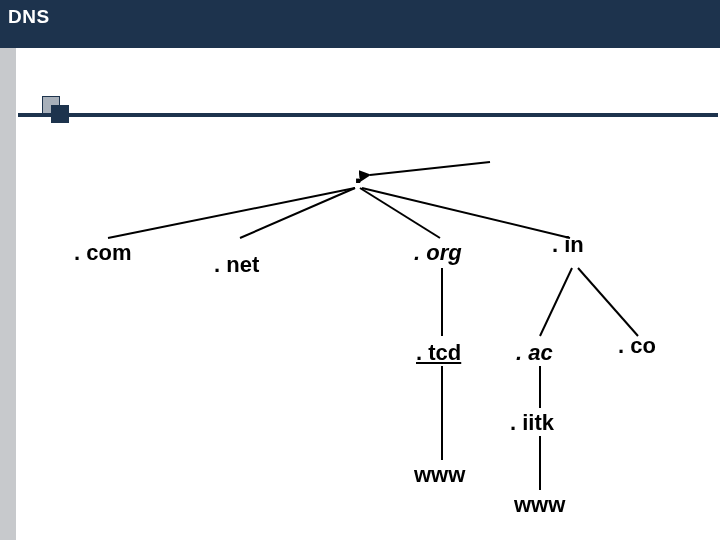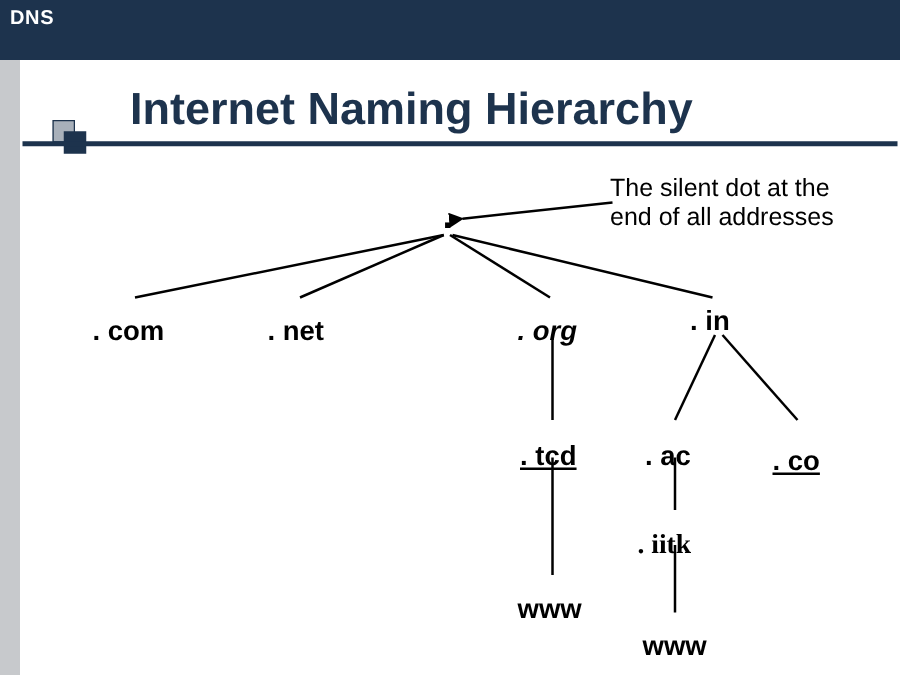"DNS" .header-title { font-size: 16px -> 19px }
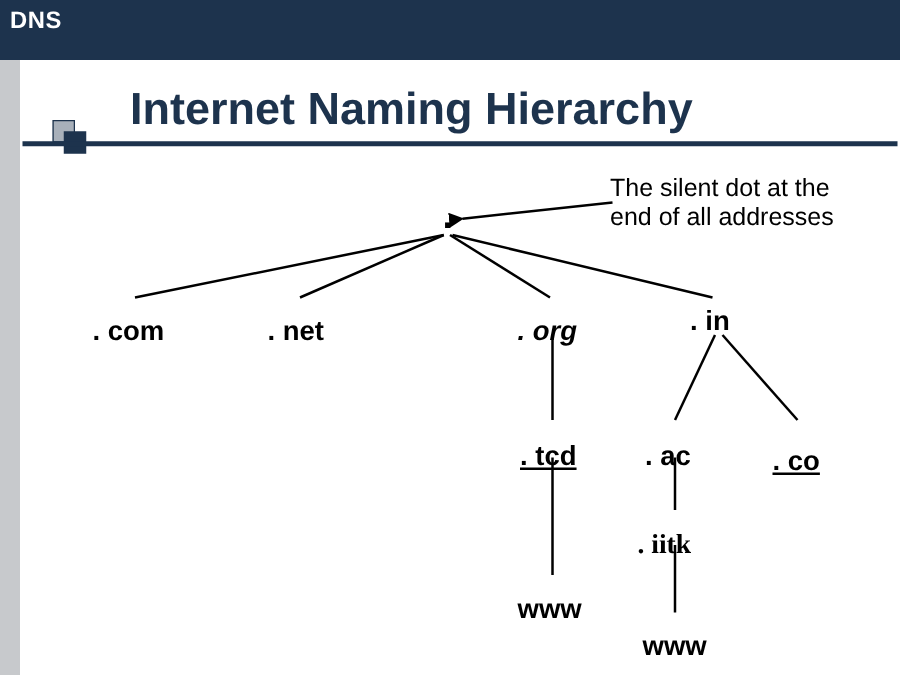"Internet Naming Hierarchy" div.title { html: <div>Internet Naming Hierarchy</div> -> none }
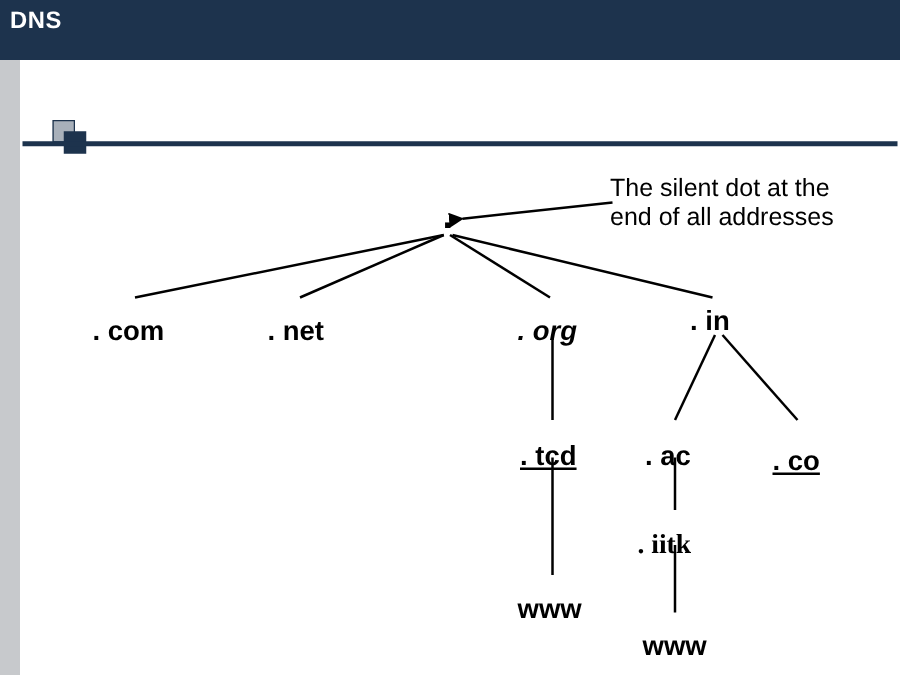"The silent dot at the" div.note { html: <div>The silent dot at the end of all addresses</div> -> none }
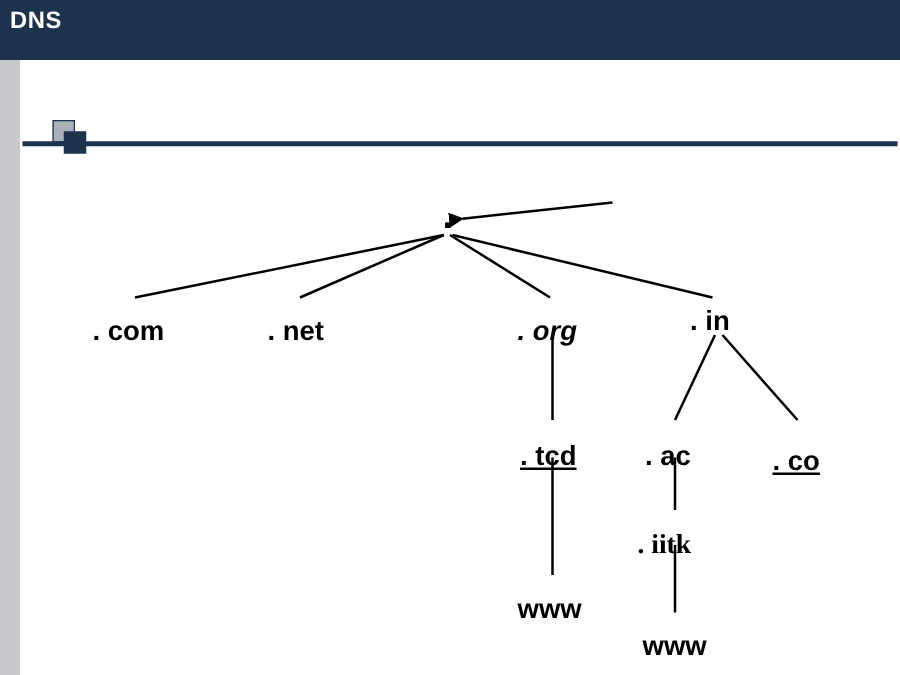". com" .node { margin-top: 12px -> none }
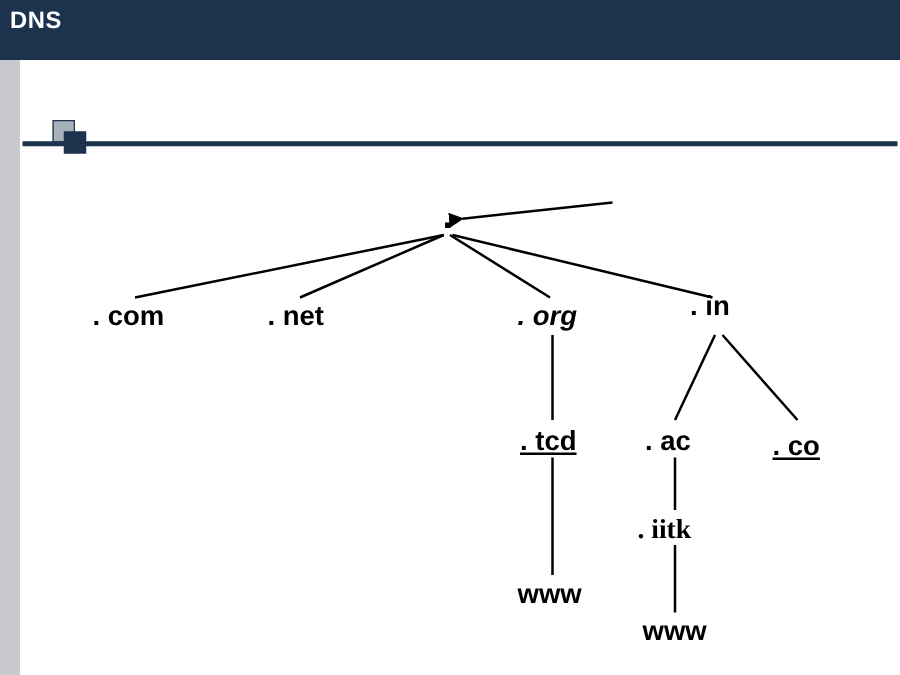". net" div.node { top: 240px -> 252px }
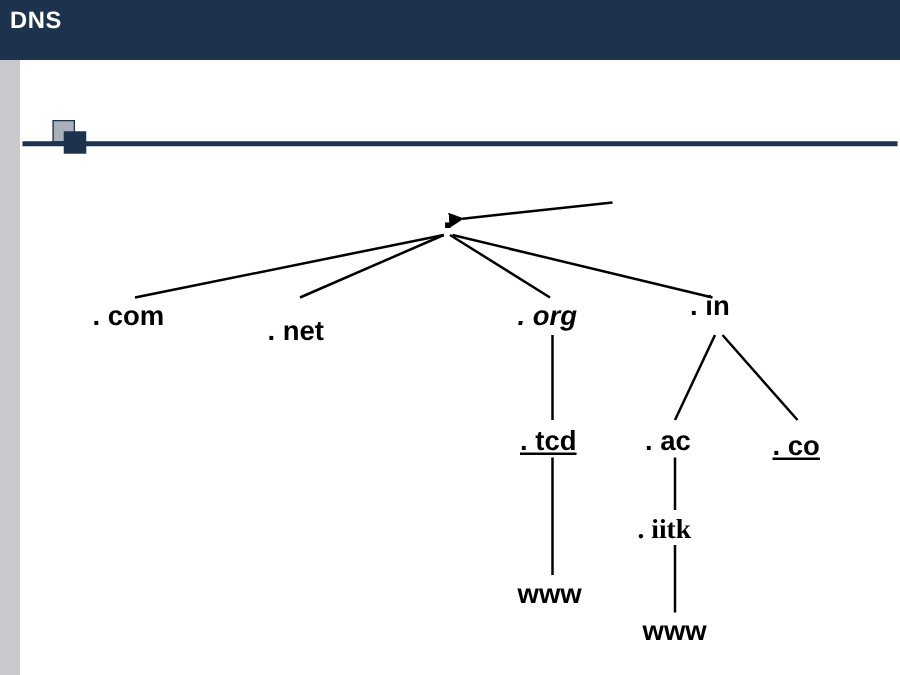". ac" div.node { font-style: none -> italic }
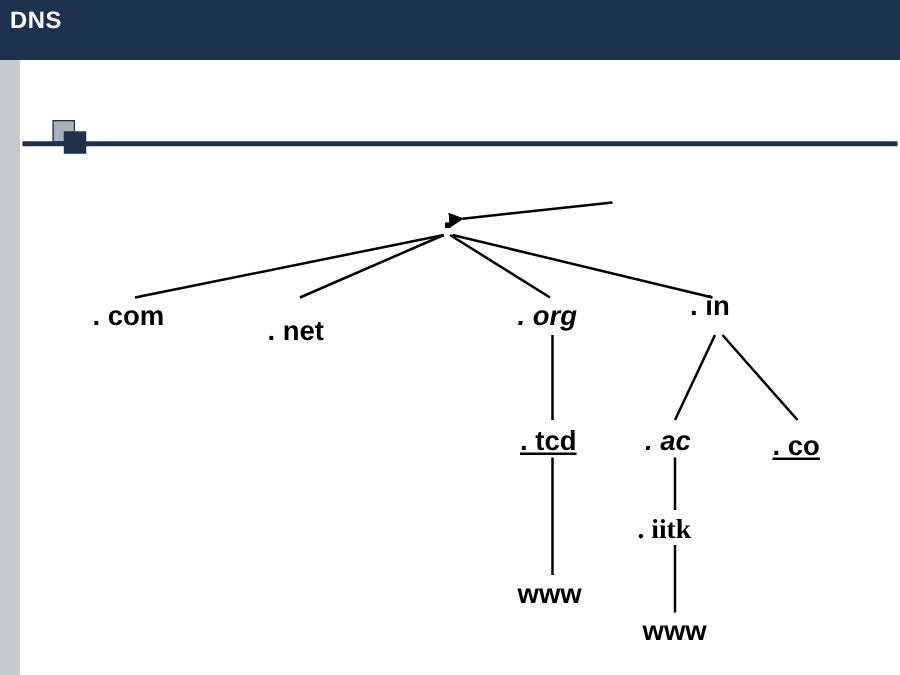". co" div.node { text-decoration: underline -> none; top: 344px -> 333px }
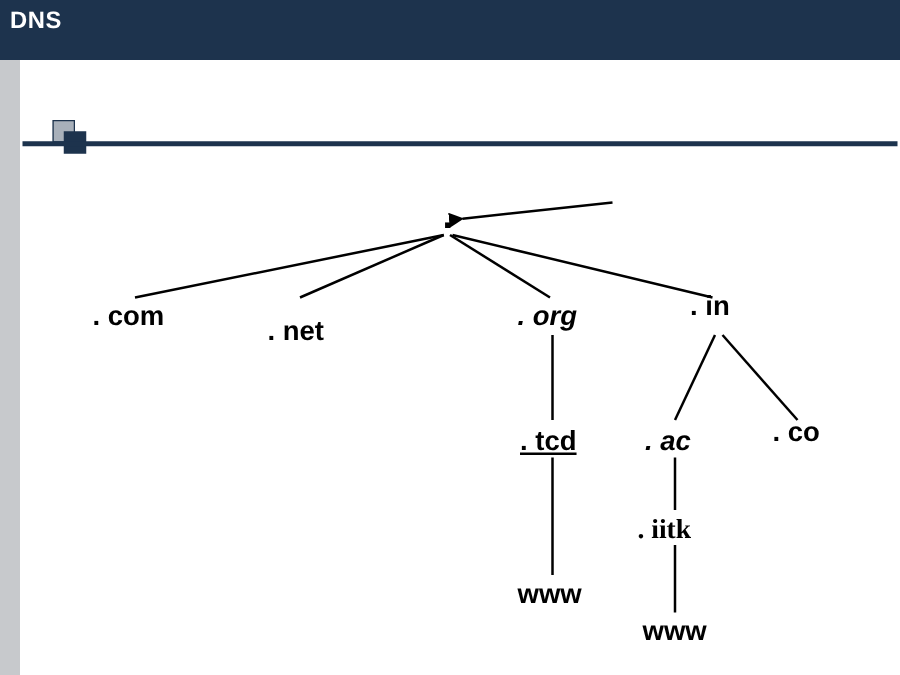". iitk" div.node { font-family: Liberation Serif, serif -> none }
